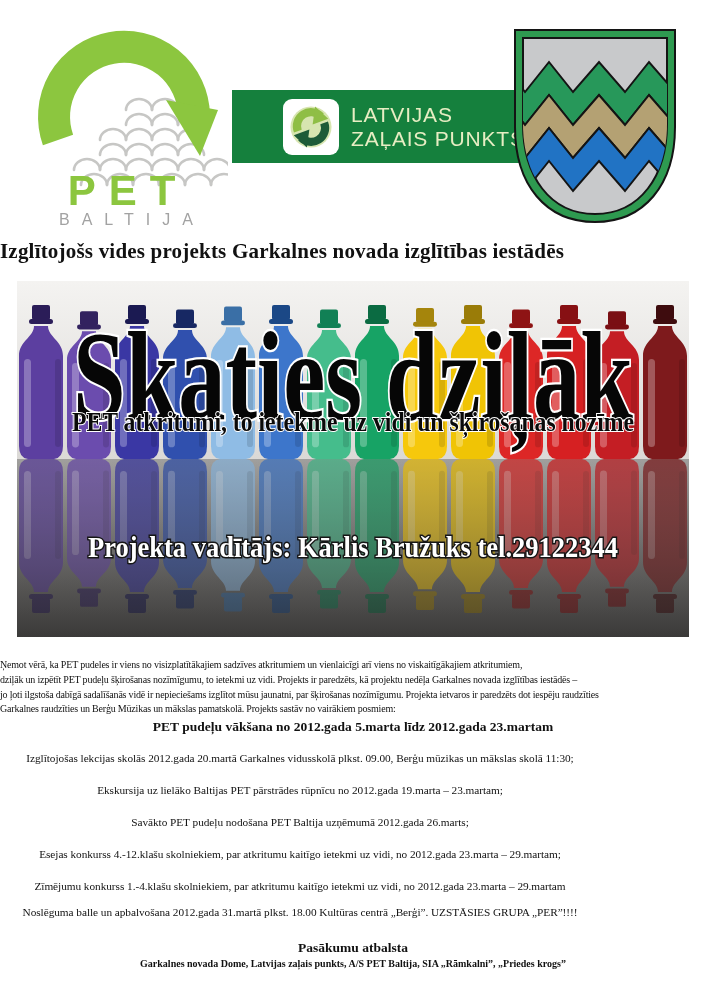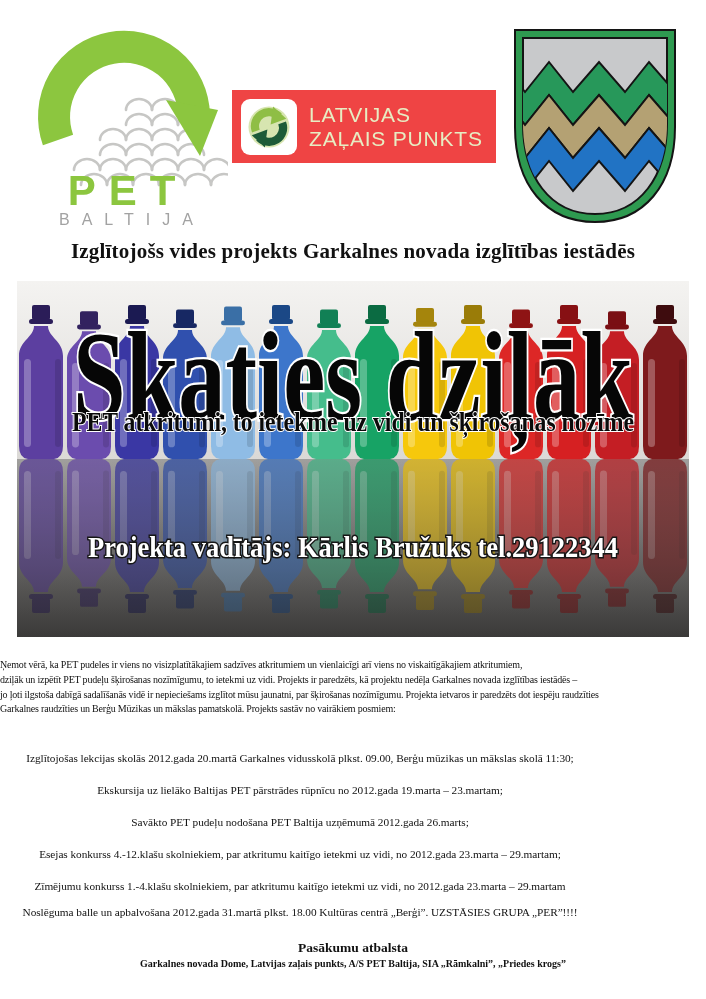"LATVIJAS" .zp-logo { background: #ef4444 -> #15803d; padding-left: none -> 42px }
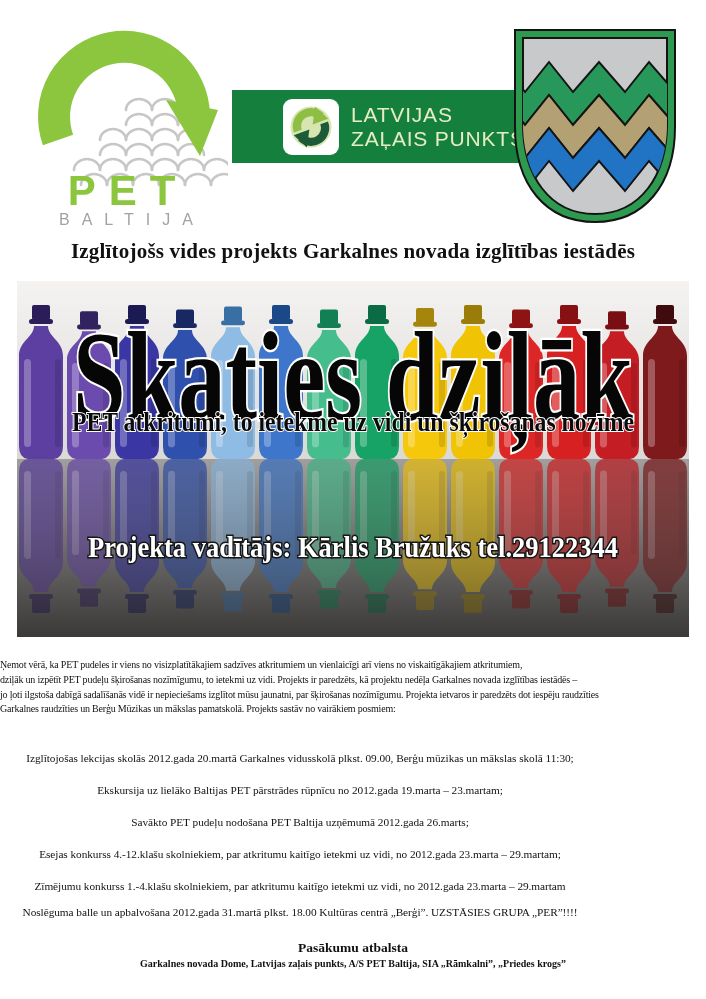"Izglītojošs vides projekts Garkalnes" .page-title { text-align: center -> left }
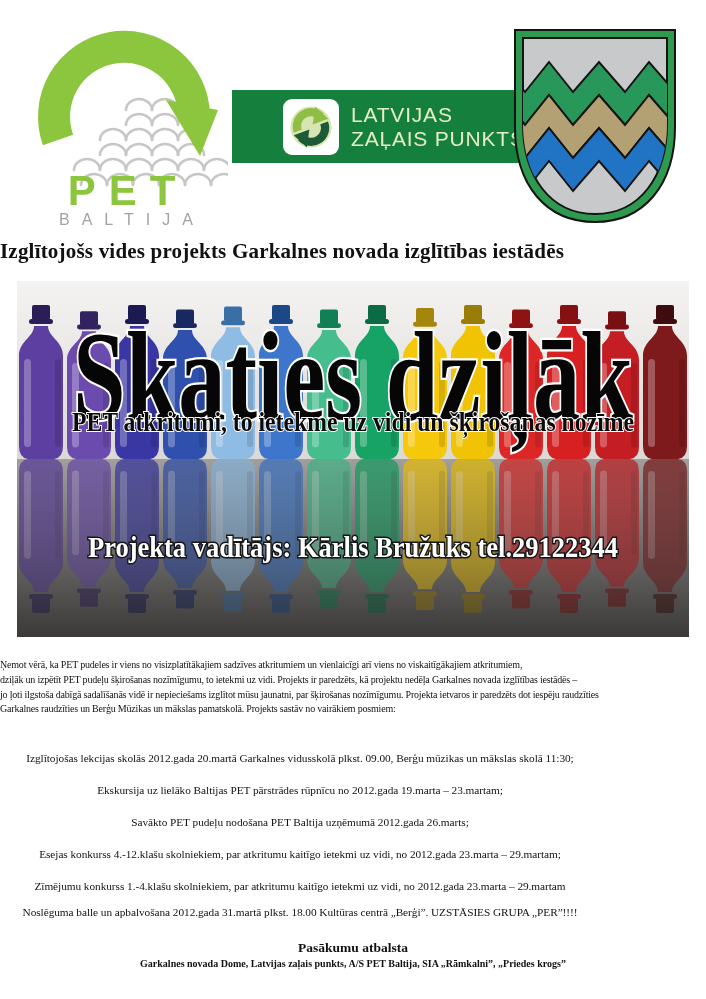"PET pudeļu vākšana no 2012.gada" p.schedule-heading { html: none -> <p>PET pudeļu vākšana no 2012.gada 5.marta līdz 2012.gada 23.martam</p> }
